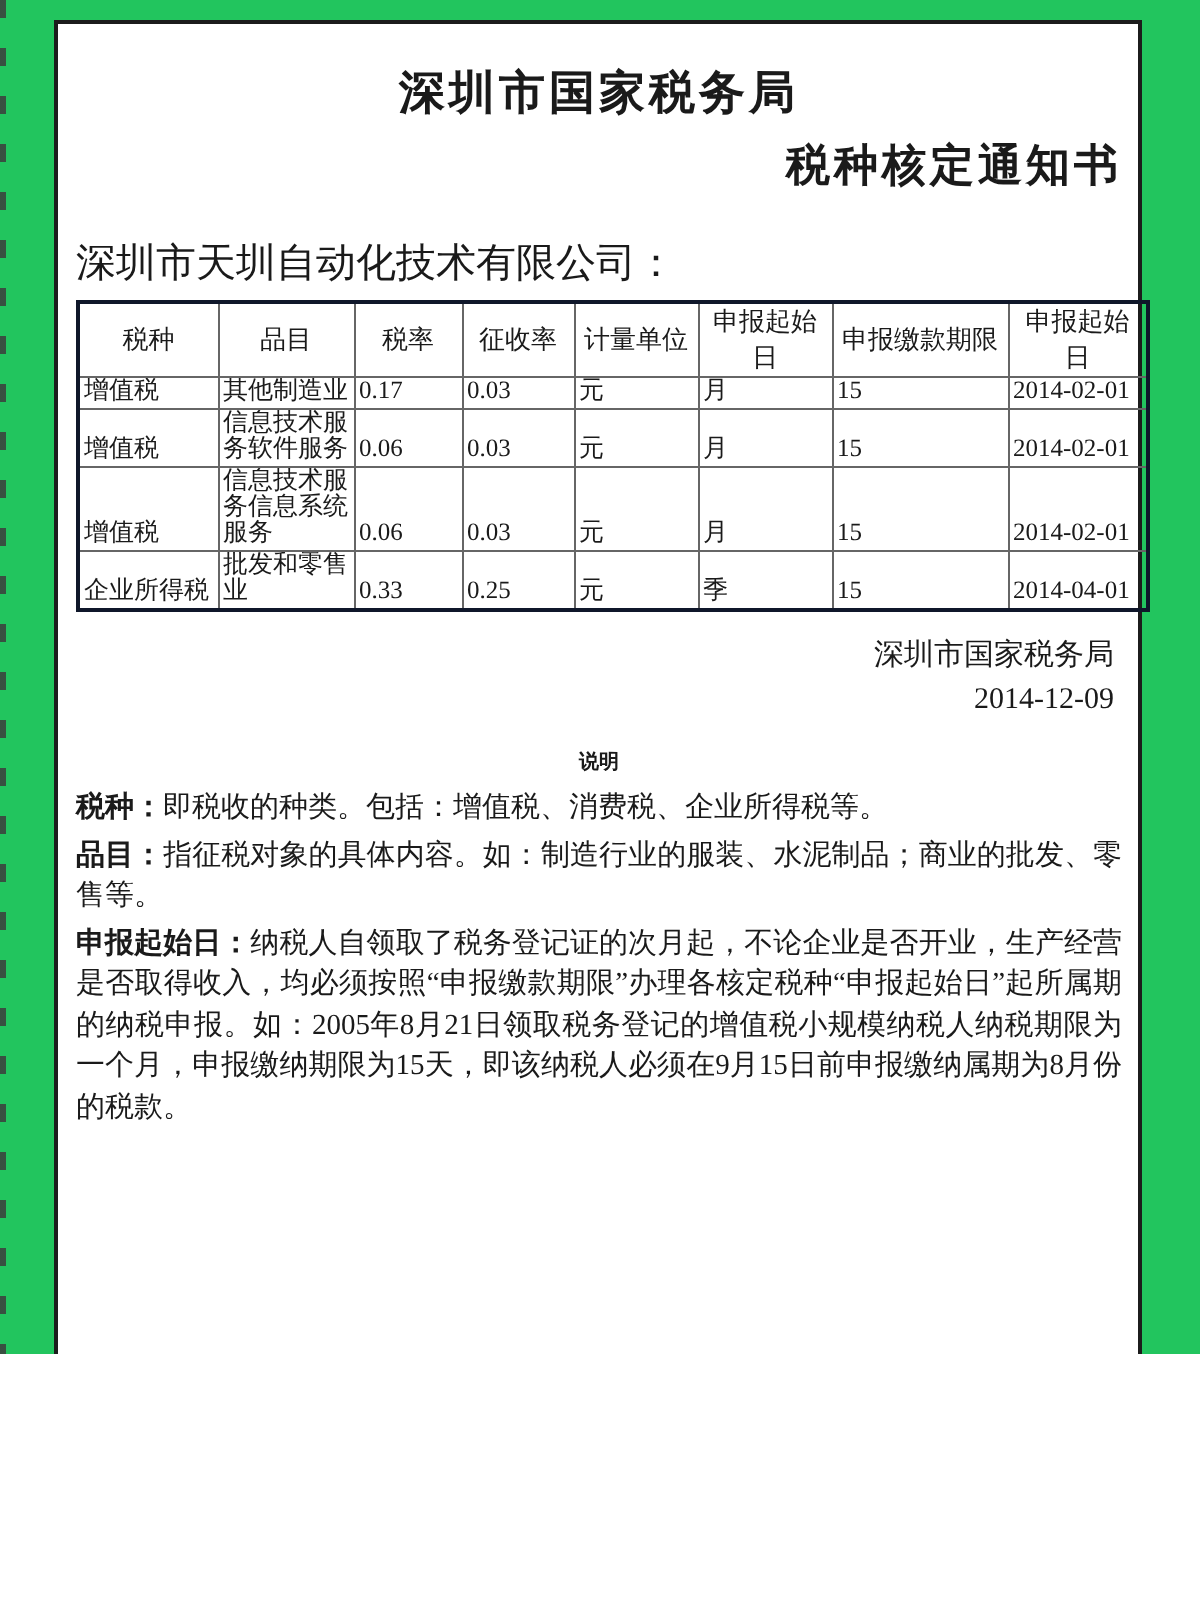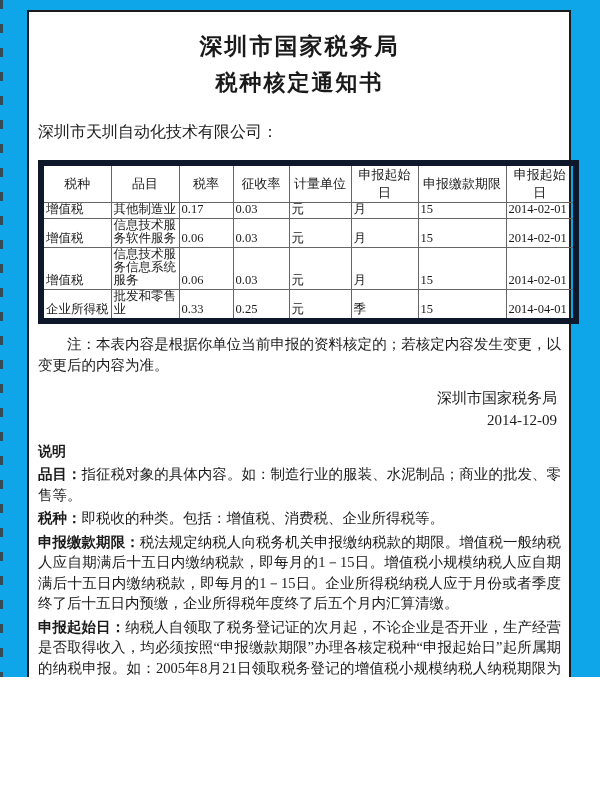"深圳市国家税务局" .page { background: #0ea5e9 -> #22c55e }
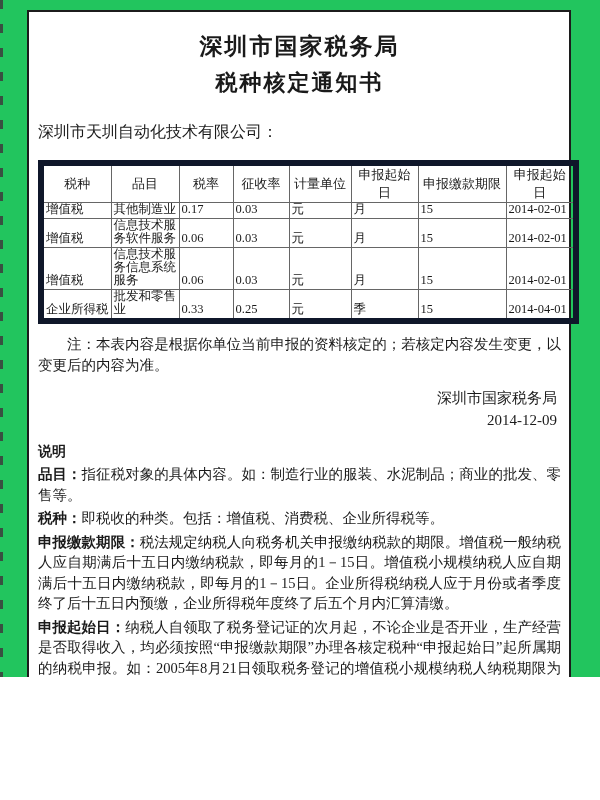"税种核定通知书" .subtitle { text-align: center -> right }
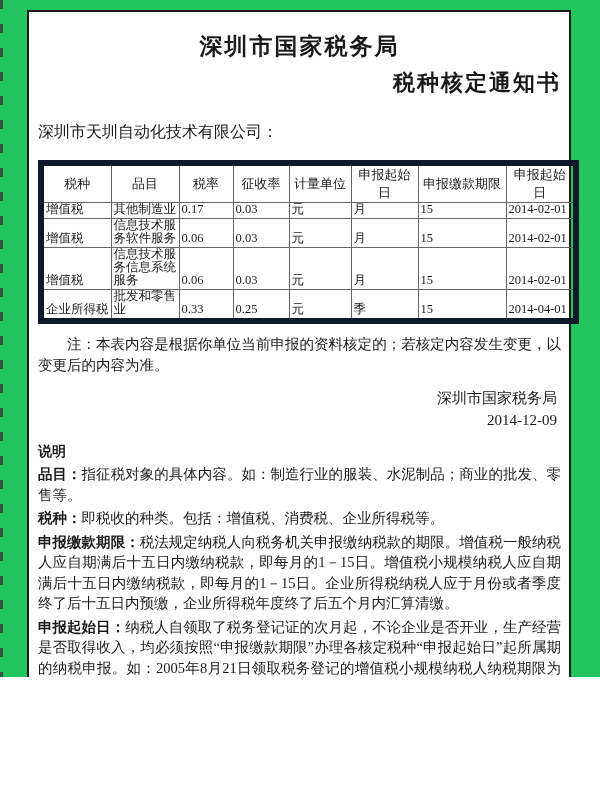"深圳市天圳自动化技术有限公司：" .addressee { font-size: 16px -> 20px }
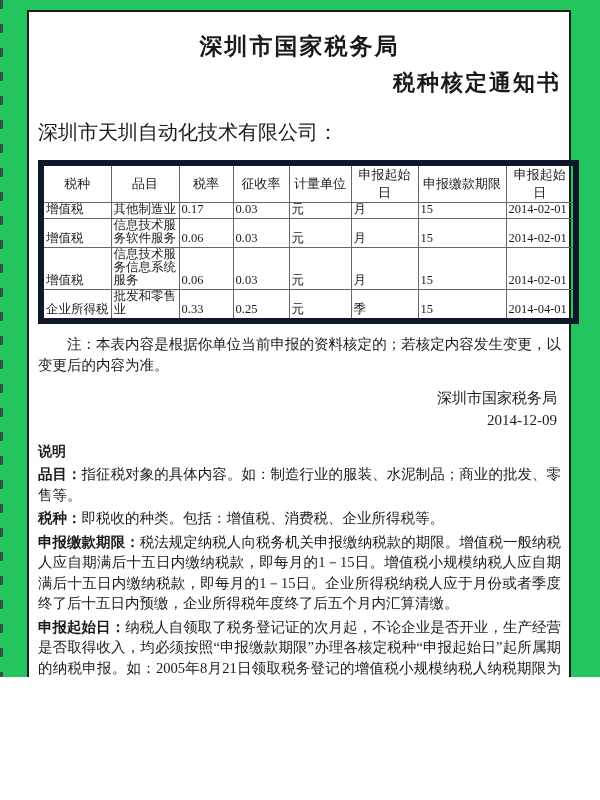"税种" table.tax { border: 6px solid #0f172a -> 2px solid #0f172a; margin-top: 18px -> 8px }
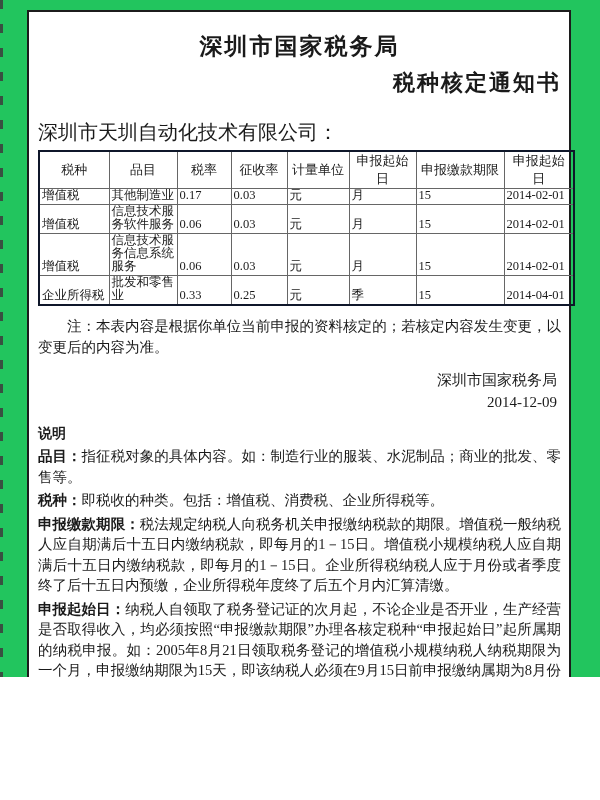"注：本表内容是根据你单位当前申报的资料核定的；若核定内容发生变更，以变更后的内容" p.note { html: <p>注：本表内容是根据你单位当前申报的资料核定的；若核定内容发生变更，以变更后的内容为准。</p> -> none }
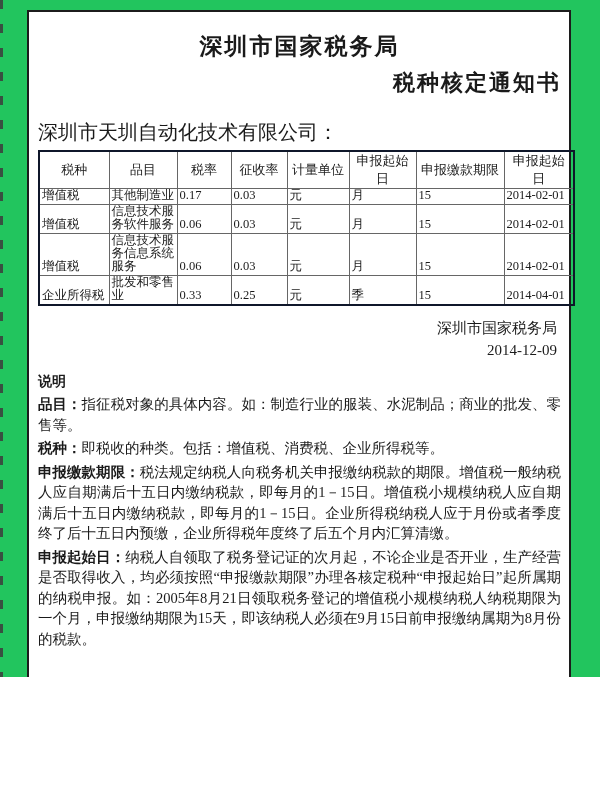"说明" .glossary-heading { font-size: 14px -> 10px; text-align: none -> center }
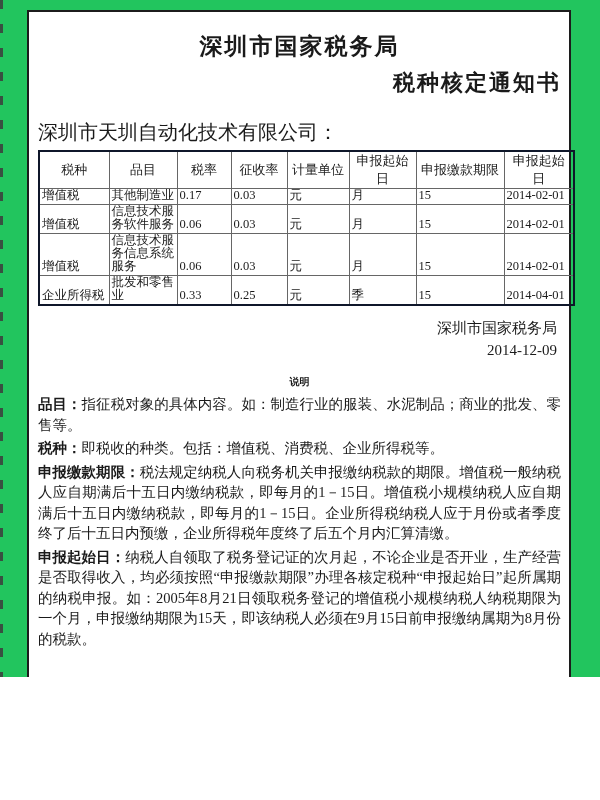"品目：指征税对象的具体内容。如：制造行业的服装、水泥制品；商业的批发、零售等。" p { order: before "税种：即税收的种类。包括：增值税、消费税、企业所得税等。" -> after "税种：即税收的种类。包括：增值税、消费税、企业所得税等。" }
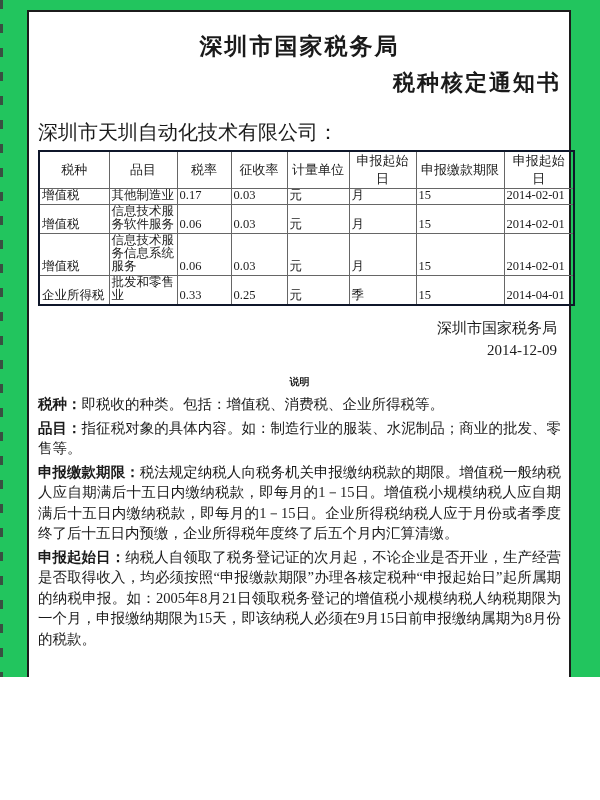"申报缴款期限：税法规定纳税人向税务机关申报缴纳税款的期限。增值税一般纳税人应自期" p { html: <p><span>申报缴款期限：</span><span>税法规定纳税人向税务机关申报缴纳税款的期限。增值税一般纳税人应自期满后十五日内缴纳税款，即每月的1－15日。增值税小规模纳税人应自期满后十五日内缴纳税款，即每月的1－15日。企业所得税纳税人应于月份或者季度终了后十五日内预缴，企业所得税年度终了后五个月内汇算清缴。</span></p> -> none }
